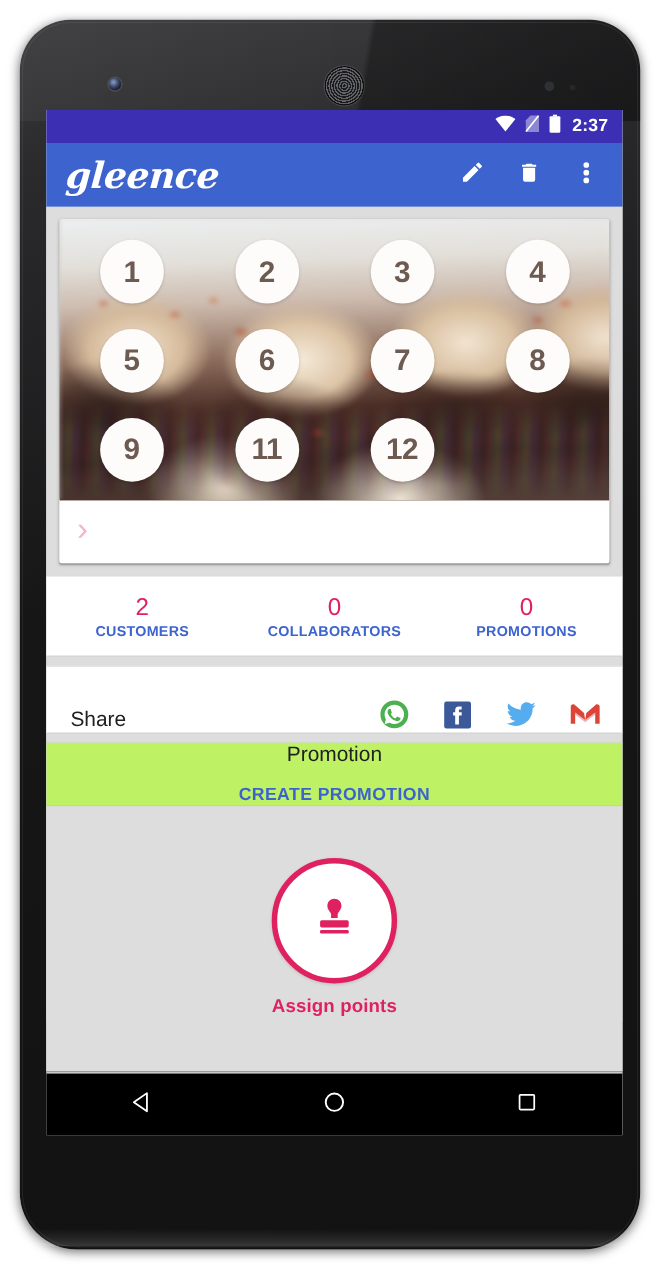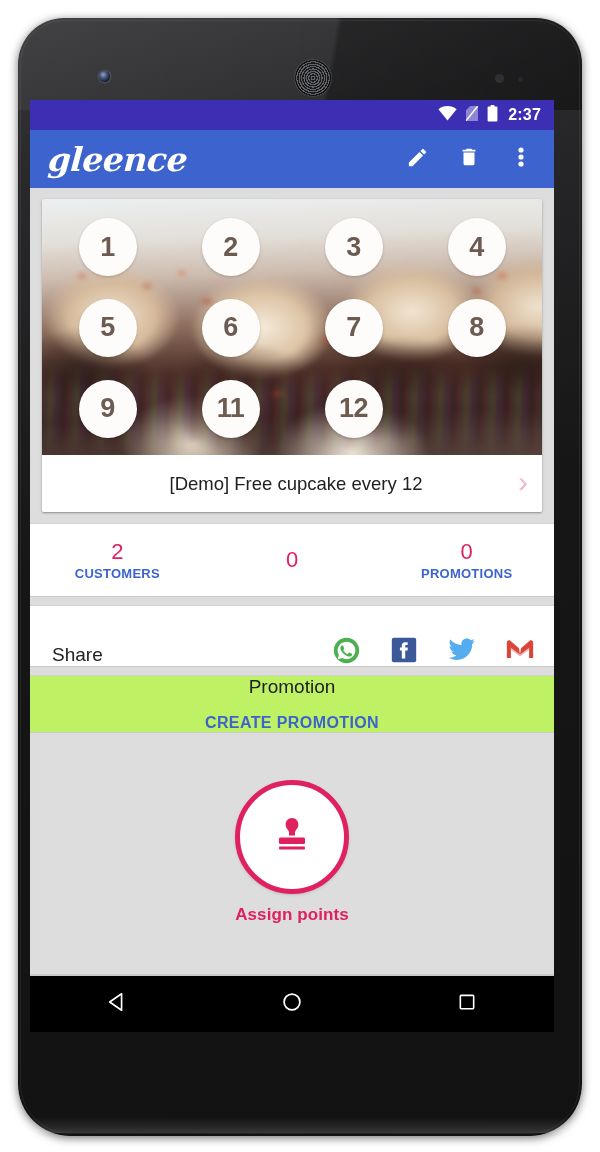"2:37" .screen { left: 12px -> 24px }
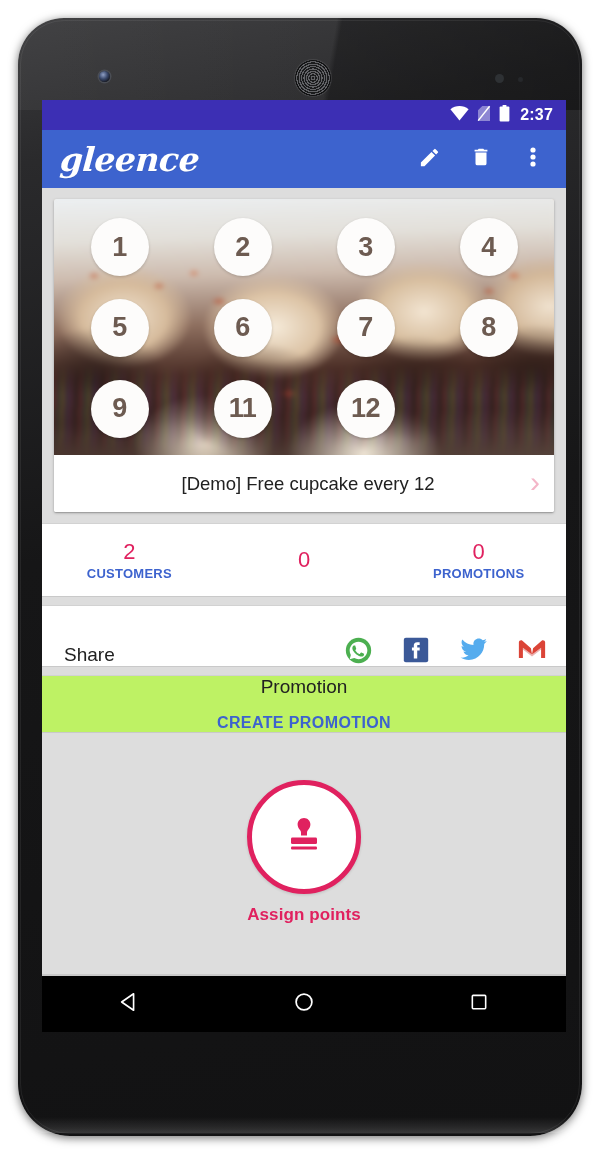"[Demo] Free cupcake every 12" div.card-title { html: <div>[Demo] Free cupcake every 12</div> -> none }
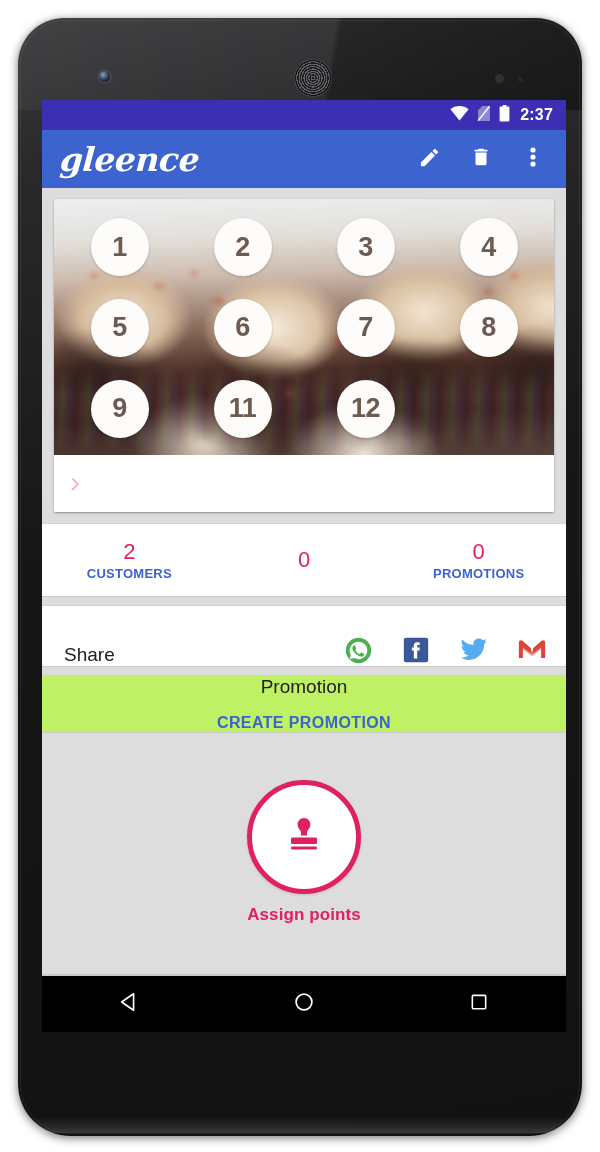"COLLABORATORS" div.stat-label { html: none -> <div>COLLABORATORS</div> }
